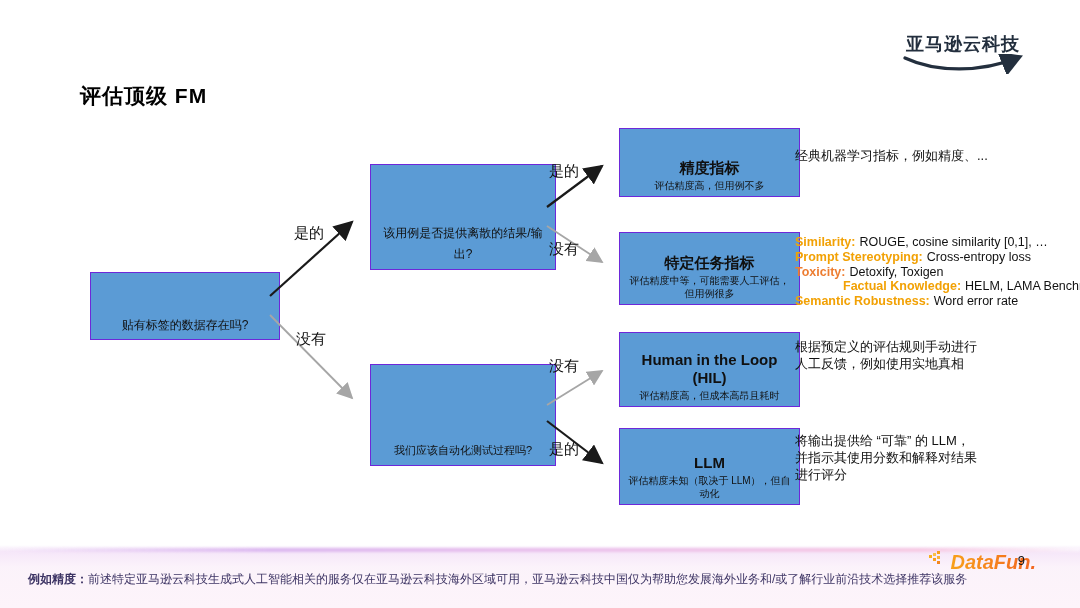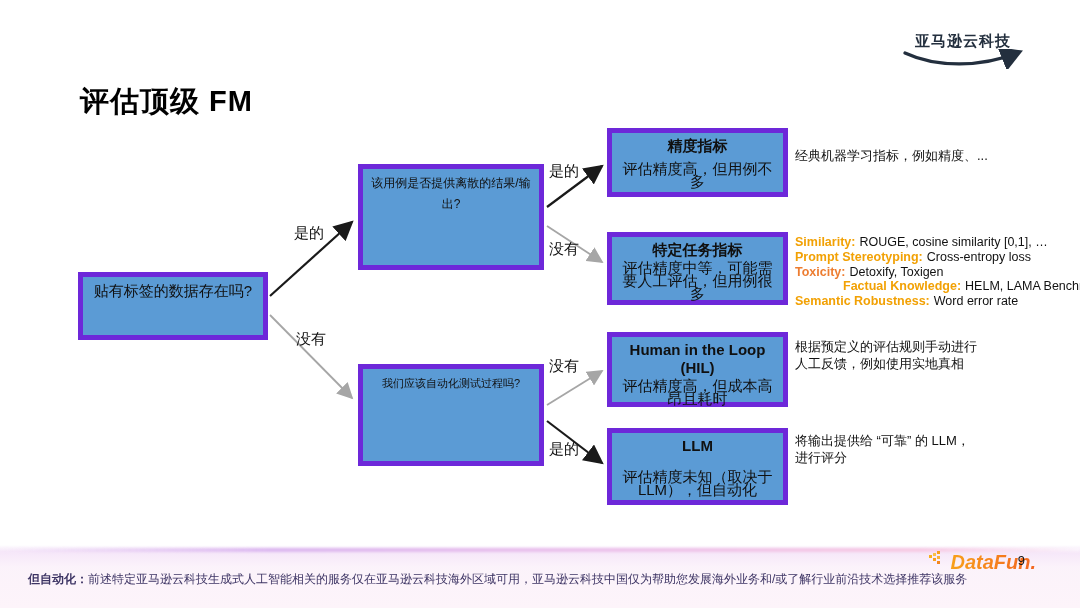"亚马逊云科技" .brand-name { font-size: 15px -> 18px }
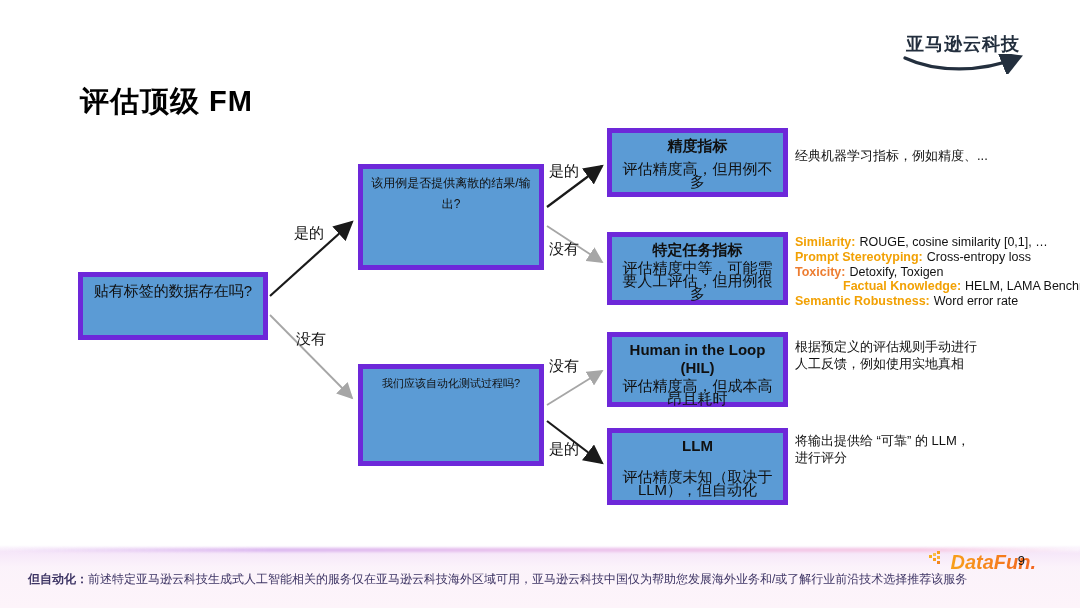"评估顶级 FM" .slide-title { font-size: 29px -> 21px }
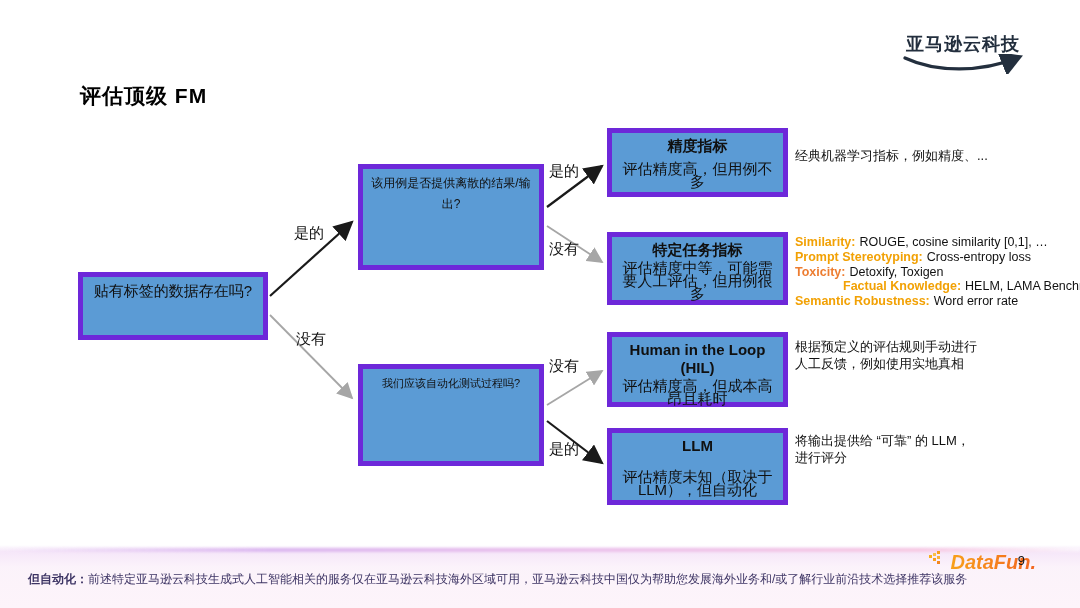"精度指标" .node { border: 5px solid #6d28d9 -> 1px solid #6d28d9; justify-content: space-between -> flex-end; margin-left: none -> 12px }
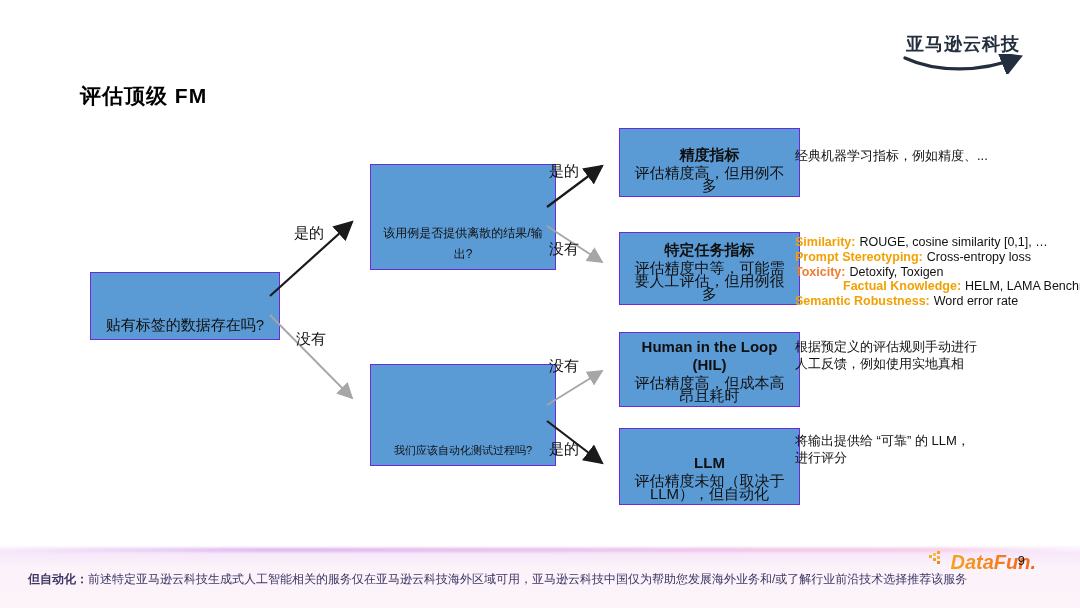"评估精度高，但用例不多" .leaf-sub { font-size: 15px -> 10px }
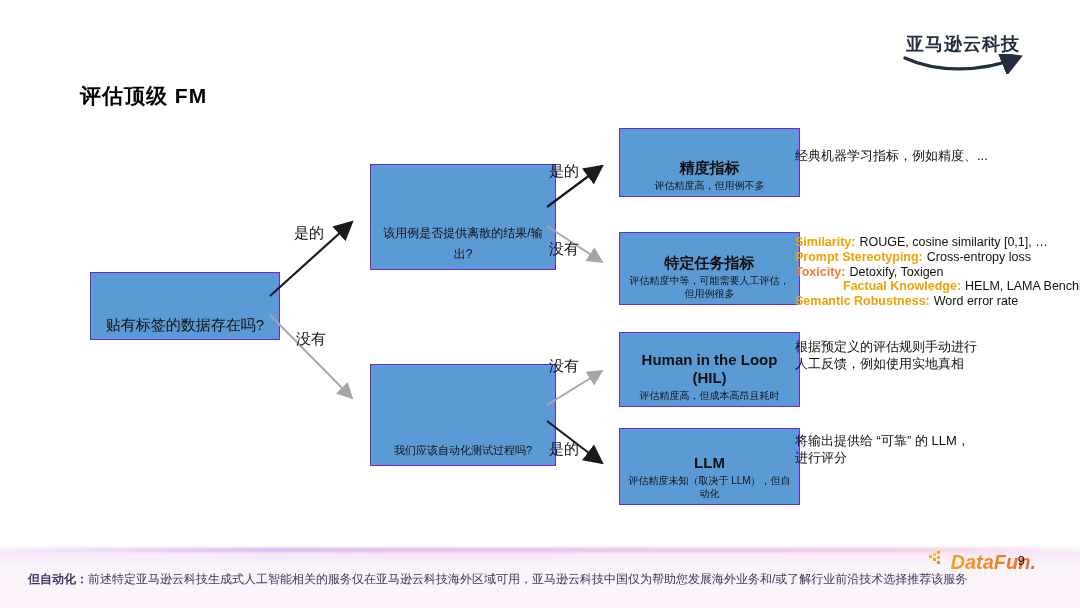"贴有标签的数据存在吗?" .node-root { font-size: 15px -> 12px }
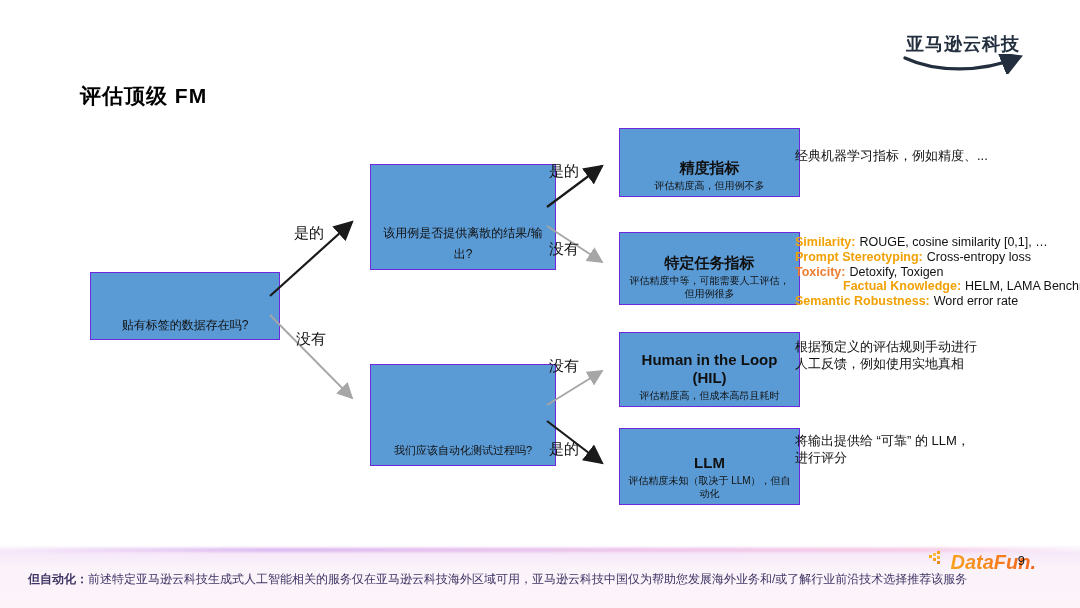"并指示其使用分数和解释对结果" div { html: none -> <div>并指示其使用分数和解释对结果</div> }
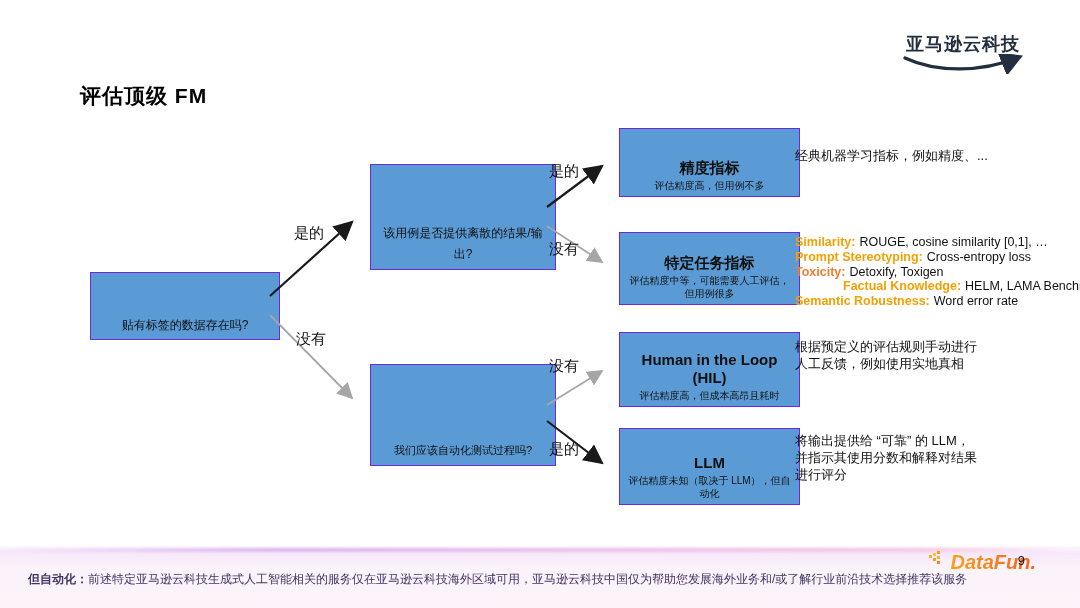"但自动化：" b { text: 但自动化 -> 例如精度 }
